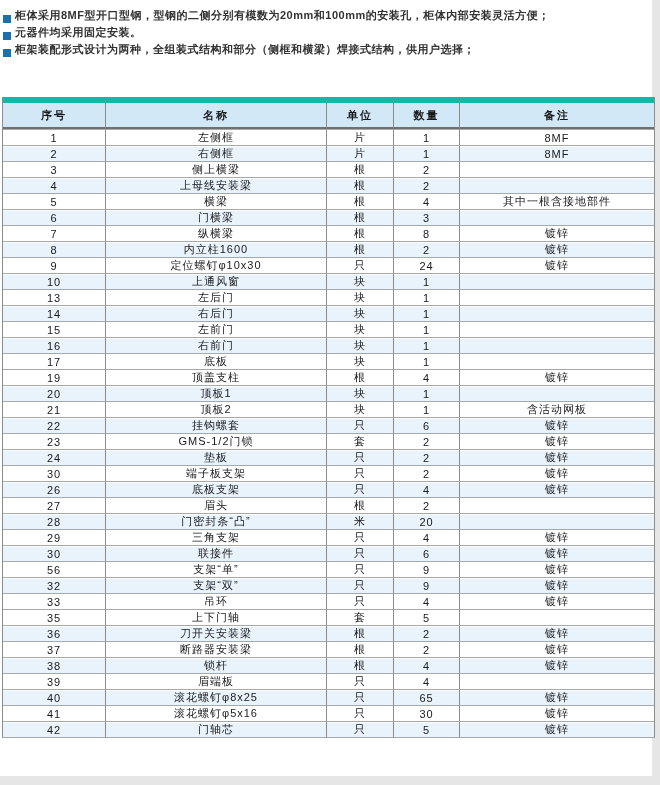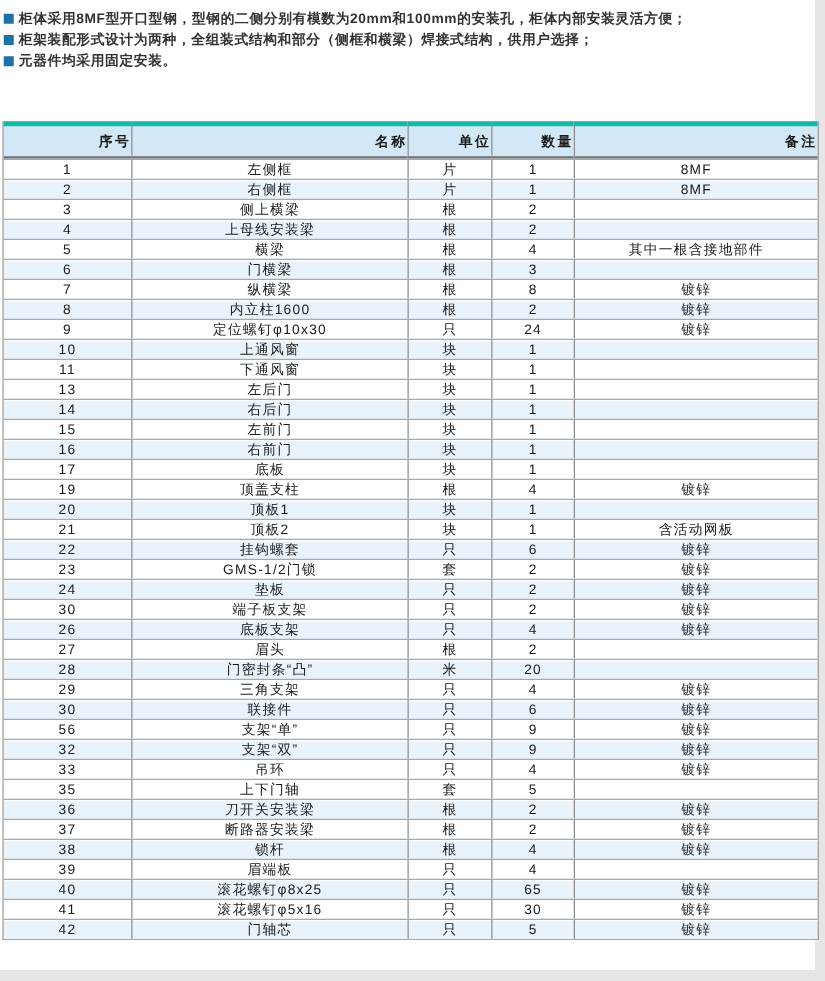"柜体采用8MF型开口型钢，型钢的二侧分别有模数为20mm和100mm的安装孔，柜" .note { align-items: center -> flex-end }
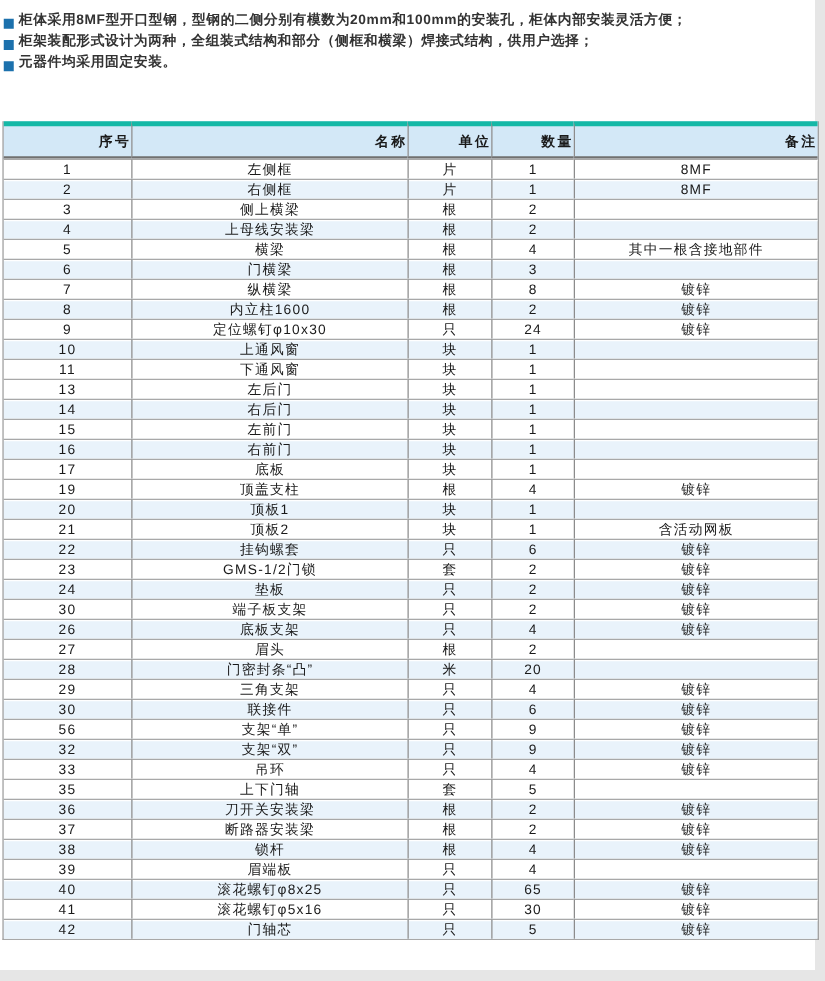"柜架装配形式设计为两种，全组装式结构和部分（侧框和横梁）焊接式结构，供用户选择；" div.note { order: before "元器件均采用固定安装。" -> after "元器件均采用固定安装。" }
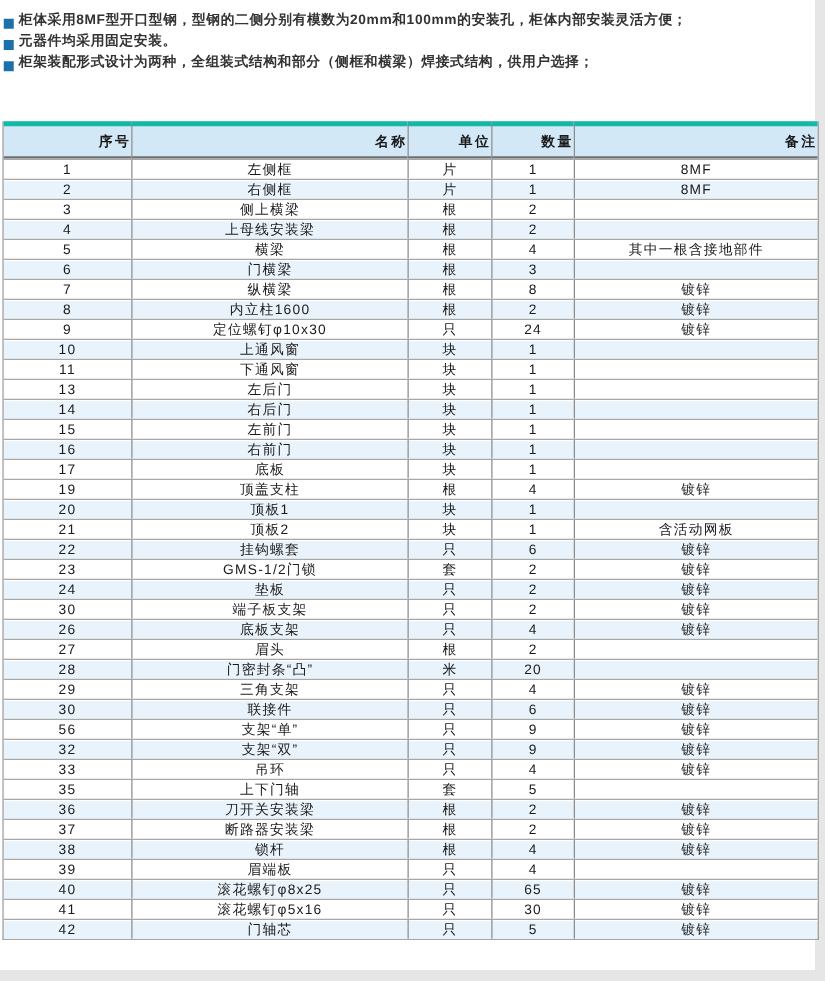"序号" table.parts th { border-top: 4px solid #14b8a6 -> 6px solid #14b8a6; text-align: right -> center }
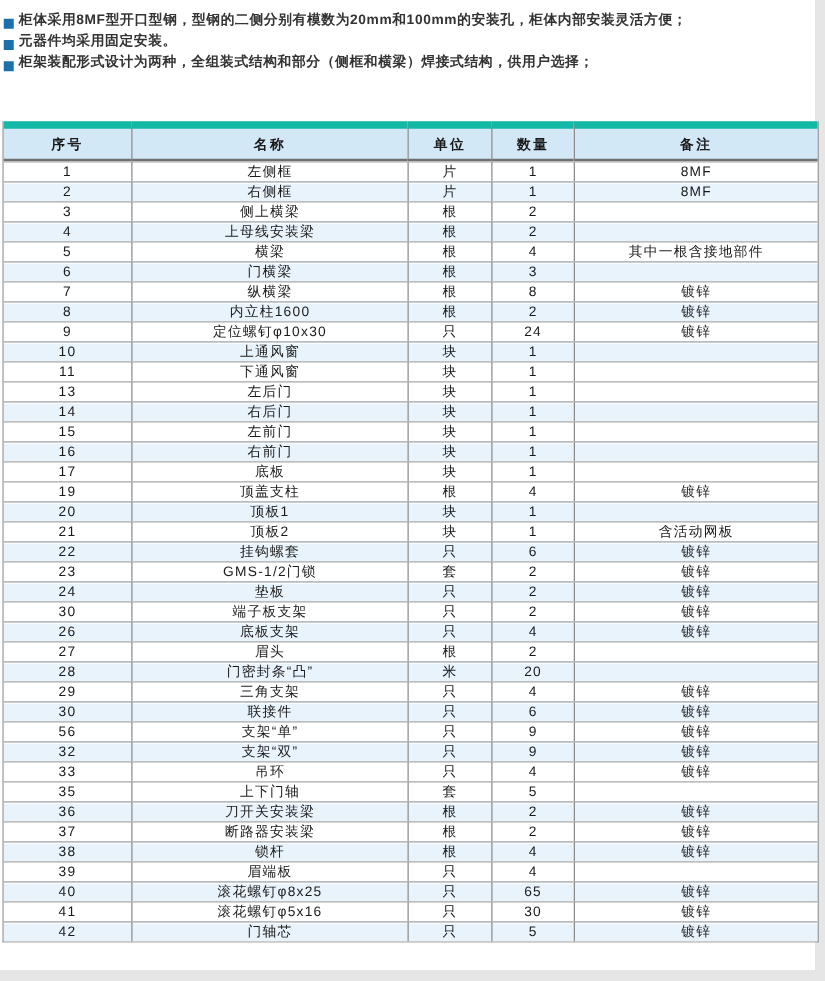"11" tr { html: <tr> <td>11</td> <td>下通风窗</td> <td>块</td> <td>1</td> <td></td> </tr> -> none }
